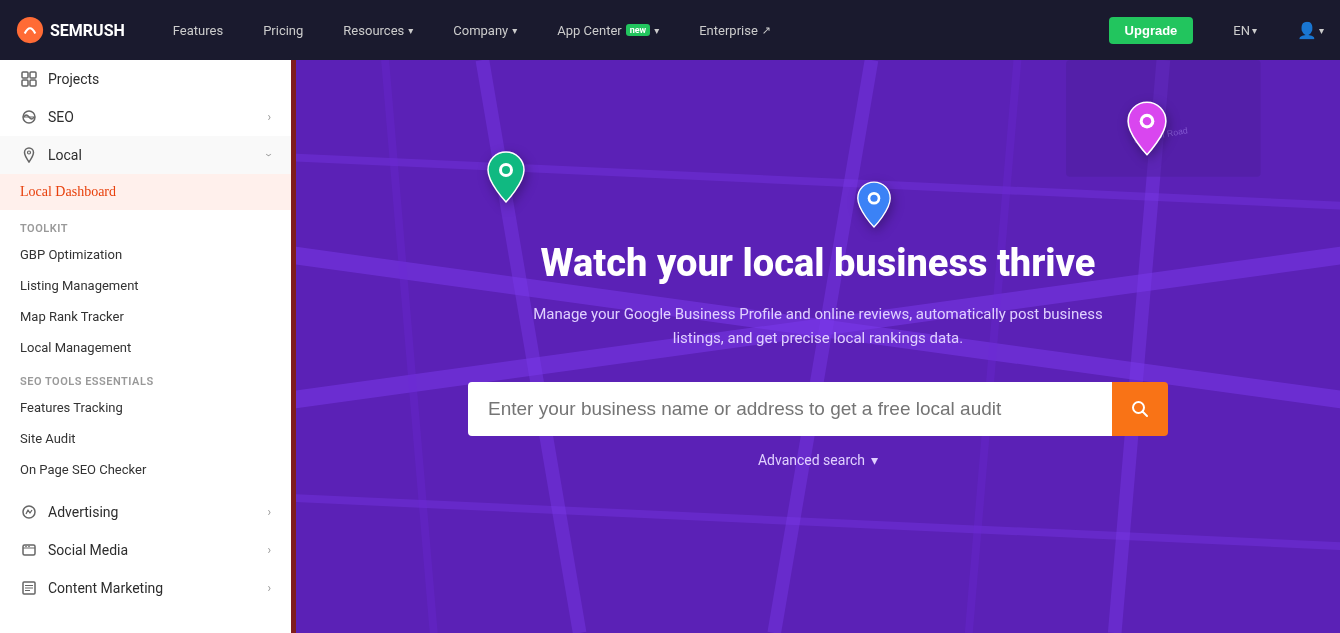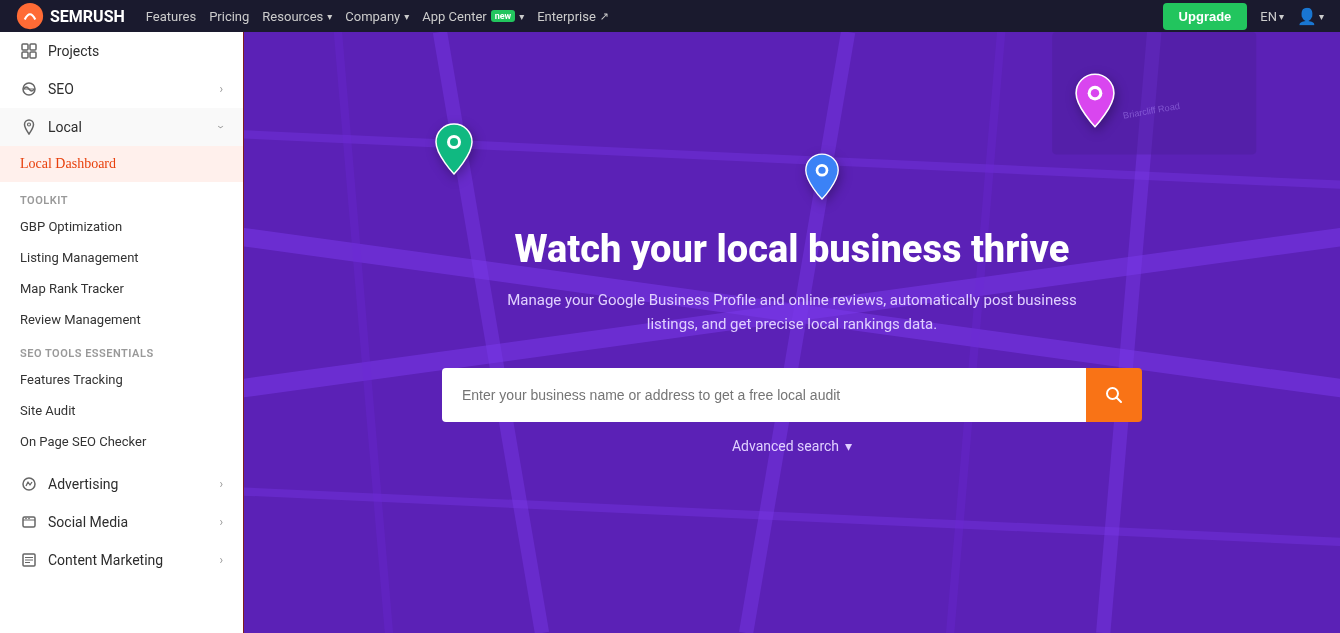"SEMRUSH" .top-nav { gap: 13px -> 40px; height: 32px -> 60px }
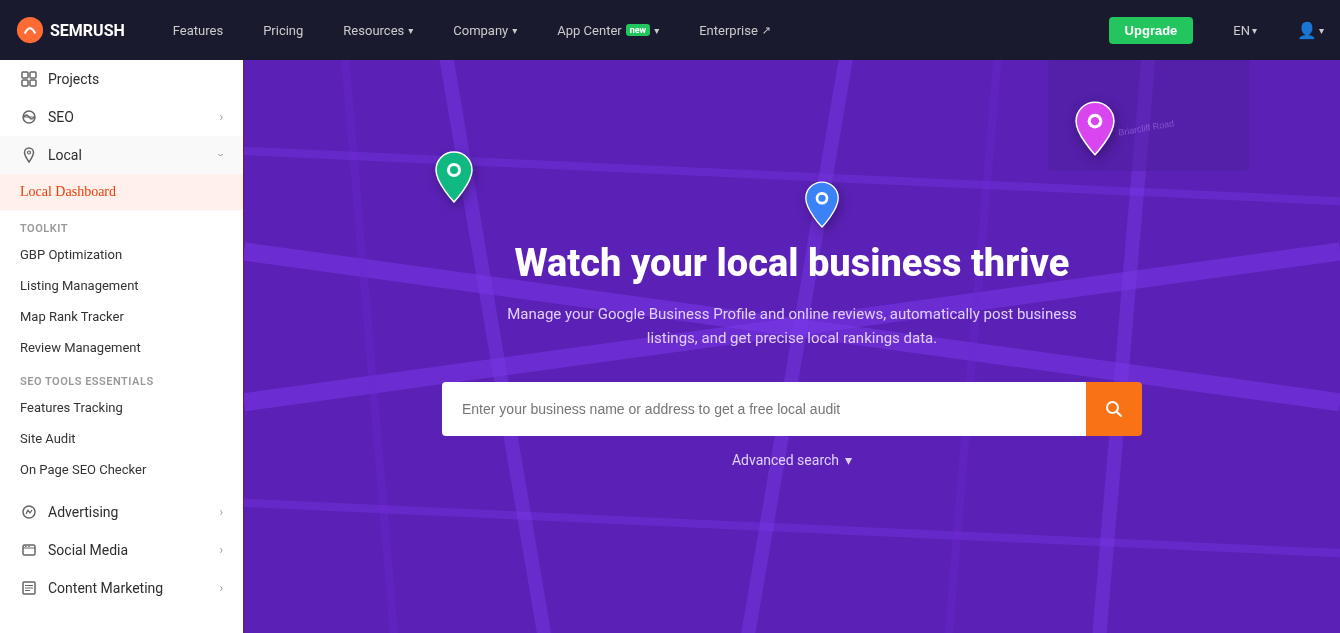"Projects" .sidebar { border-right: 1px solid #7f1d1d -> 5px solid #7f1d1d; width: 244px -> 296px }
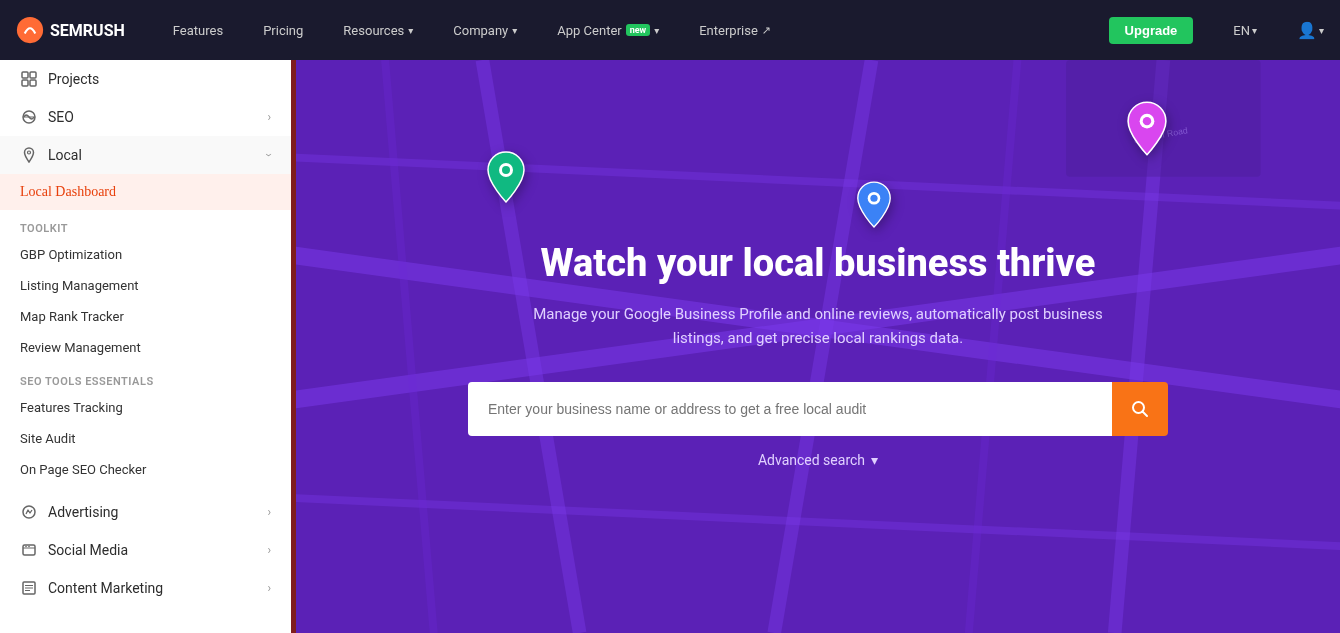"Review Management" span { text: Review -> Local }
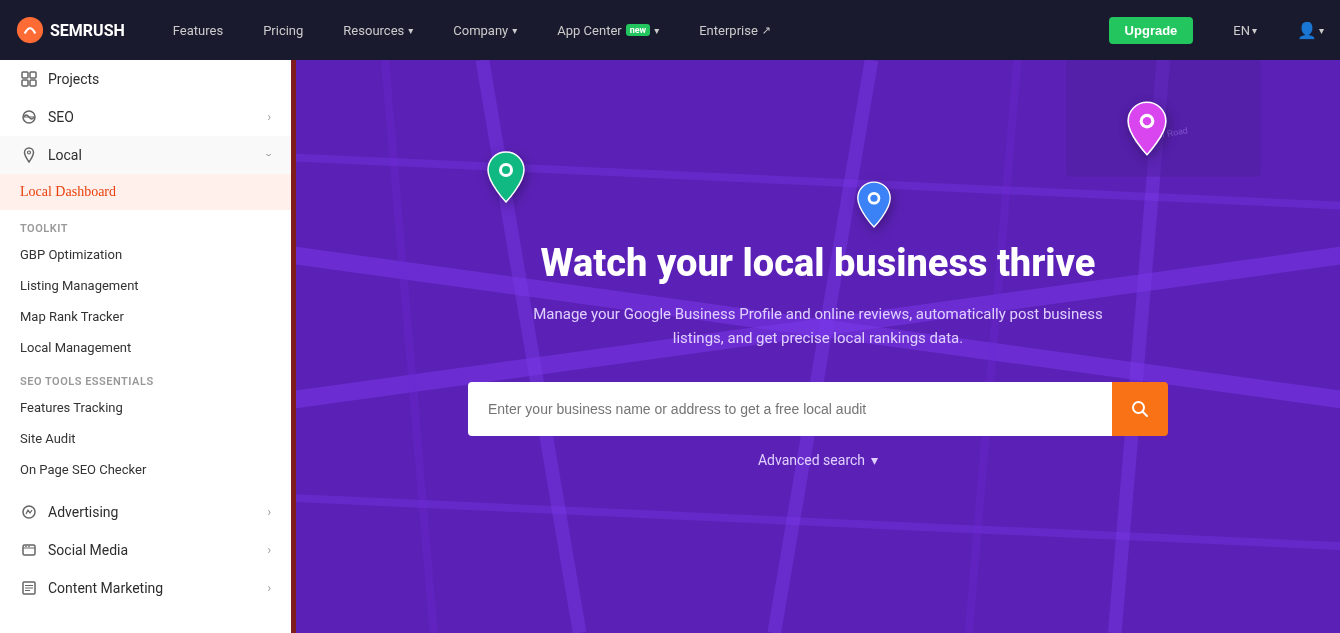"Enter your business name or" .search-input { font-size: 14px -> 19px }
